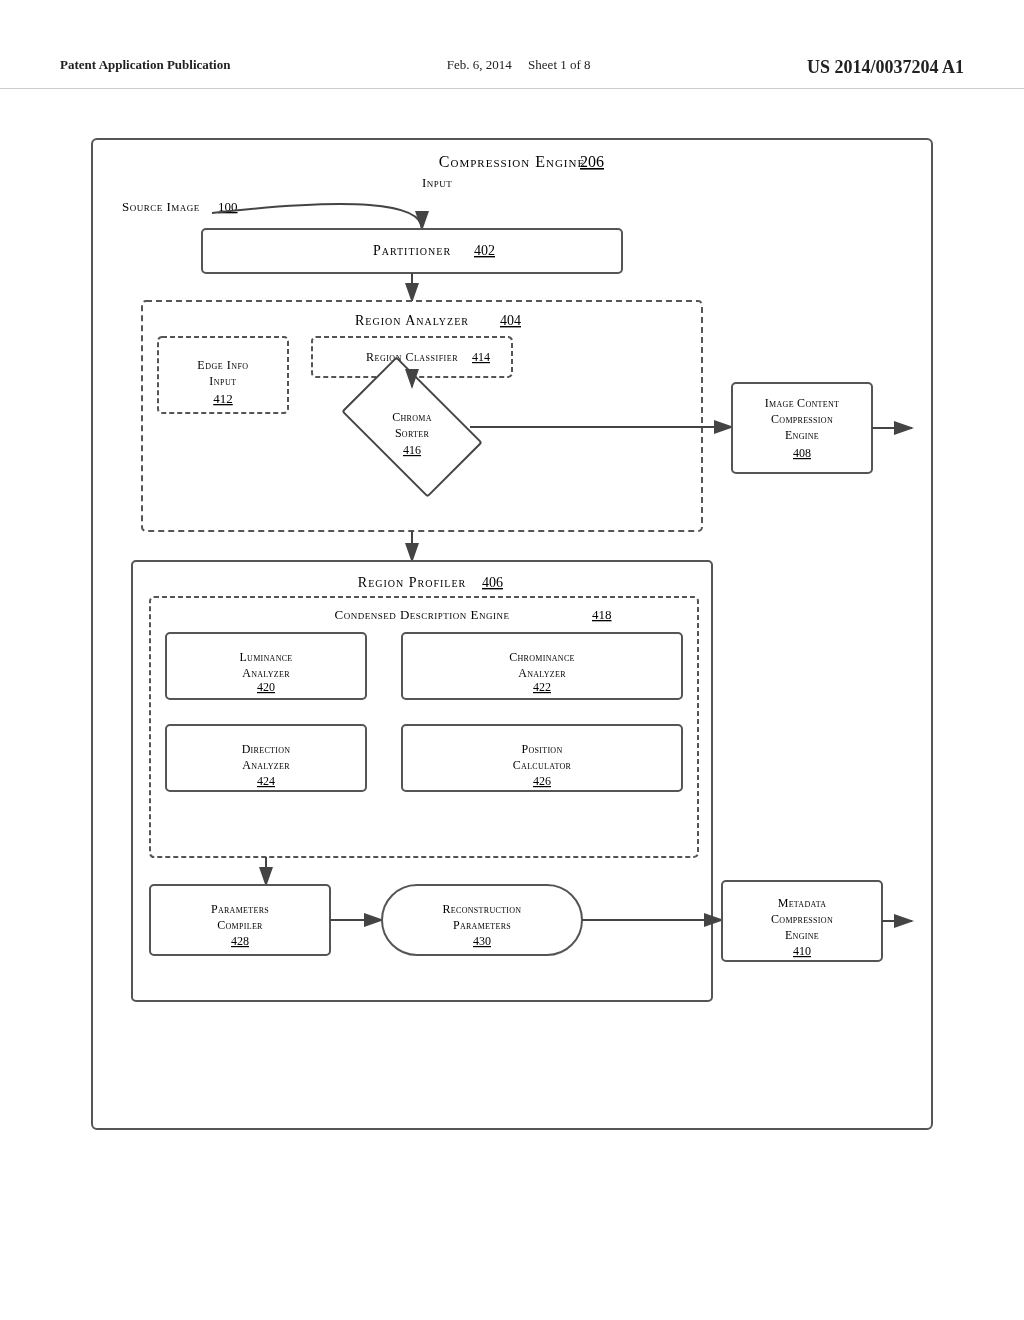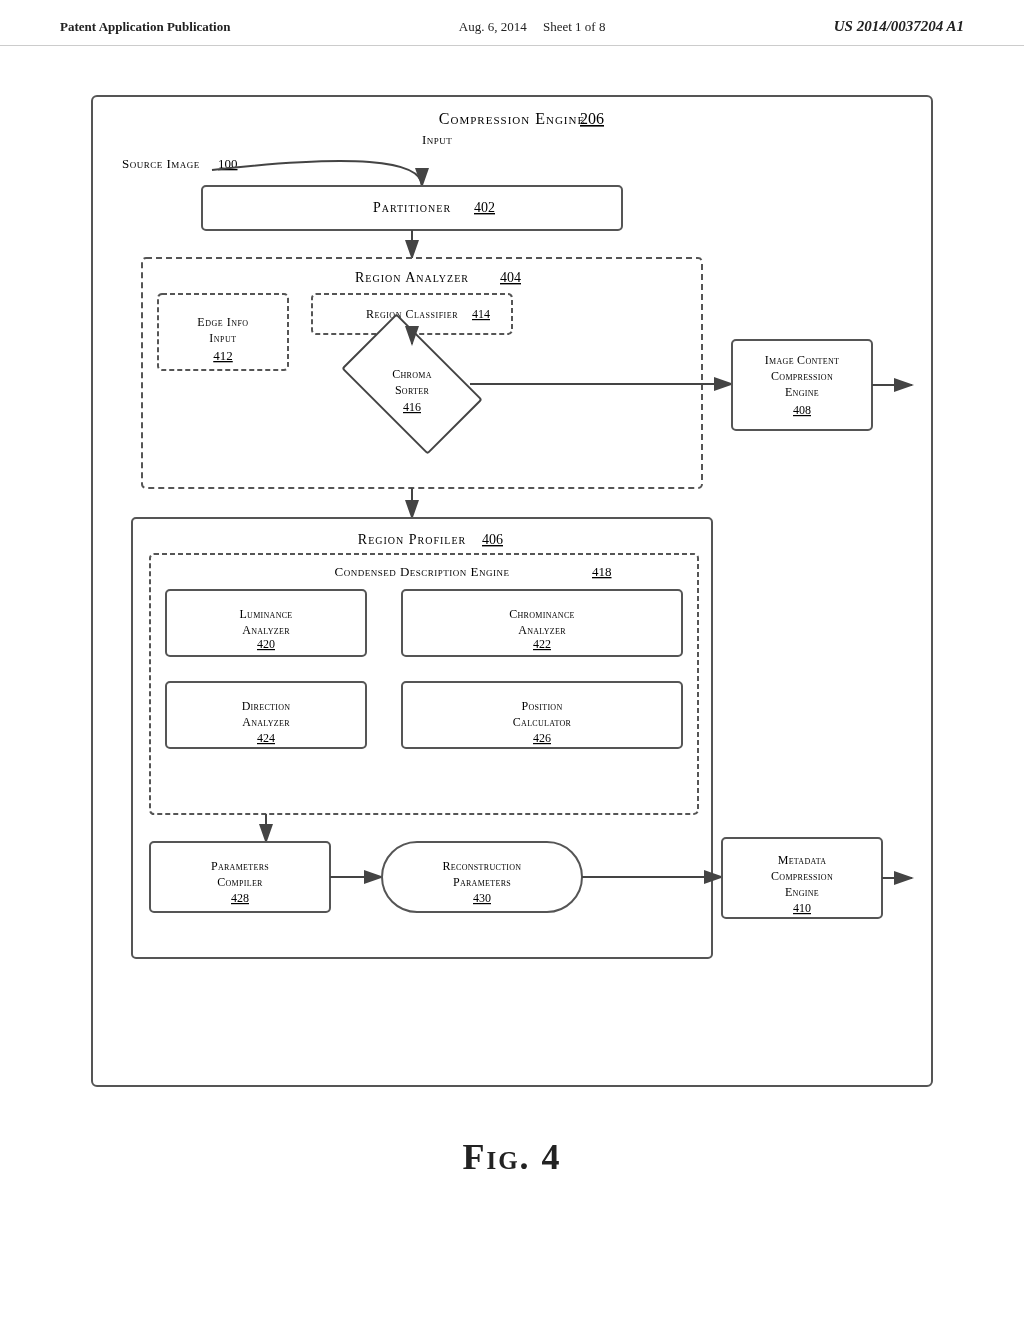"Patent Application Publication" .page-header { align-items: flex-end -> flex-start; margin-top: none -> 39px }
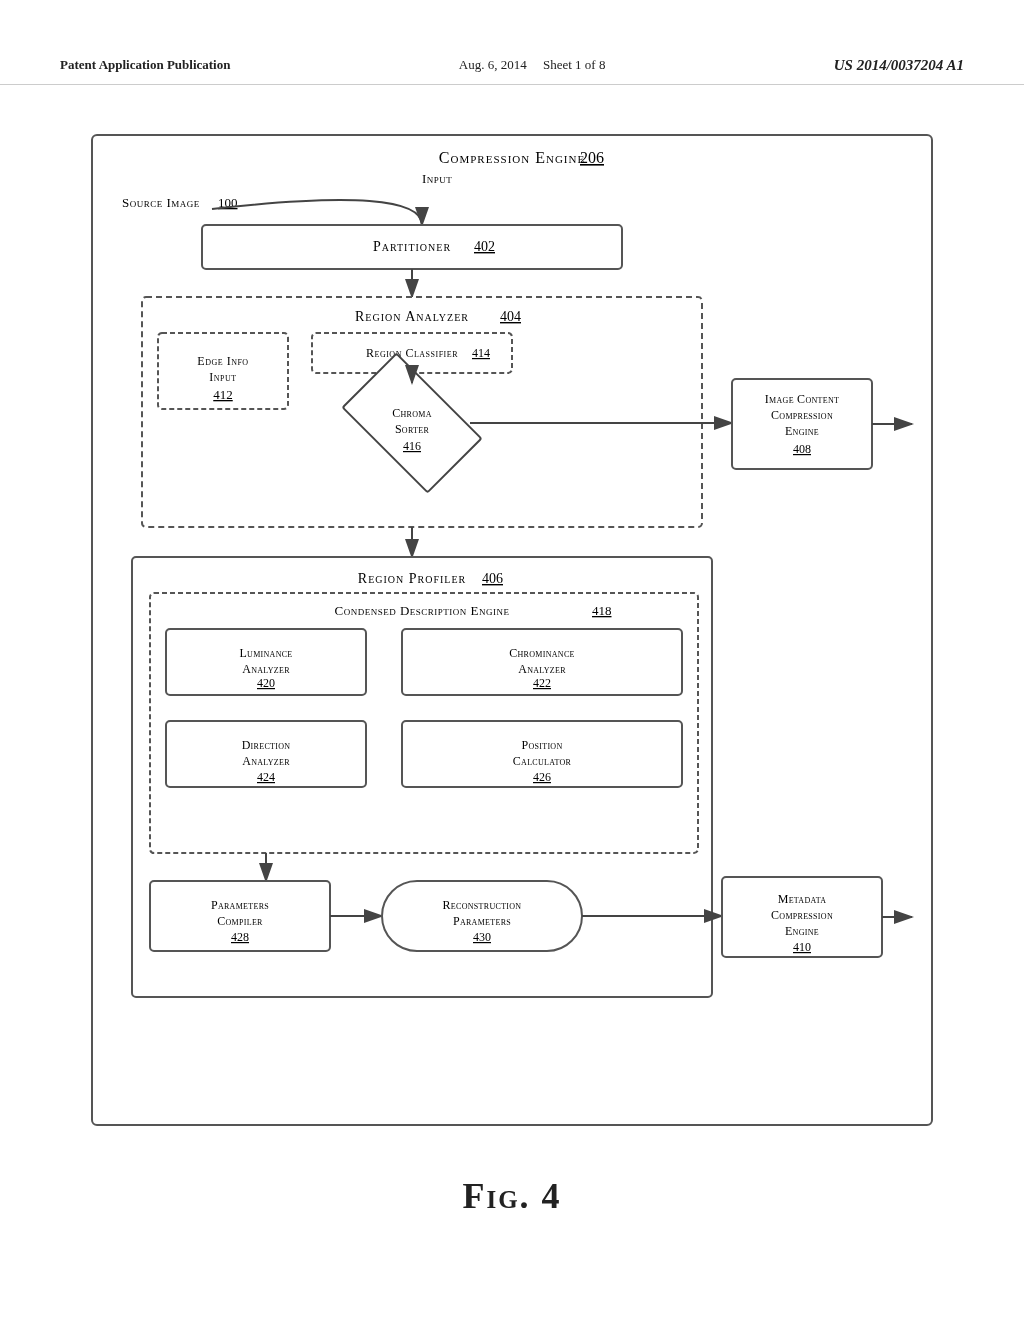"Aug. 6, 2014" span { text: Aug -> Feb }
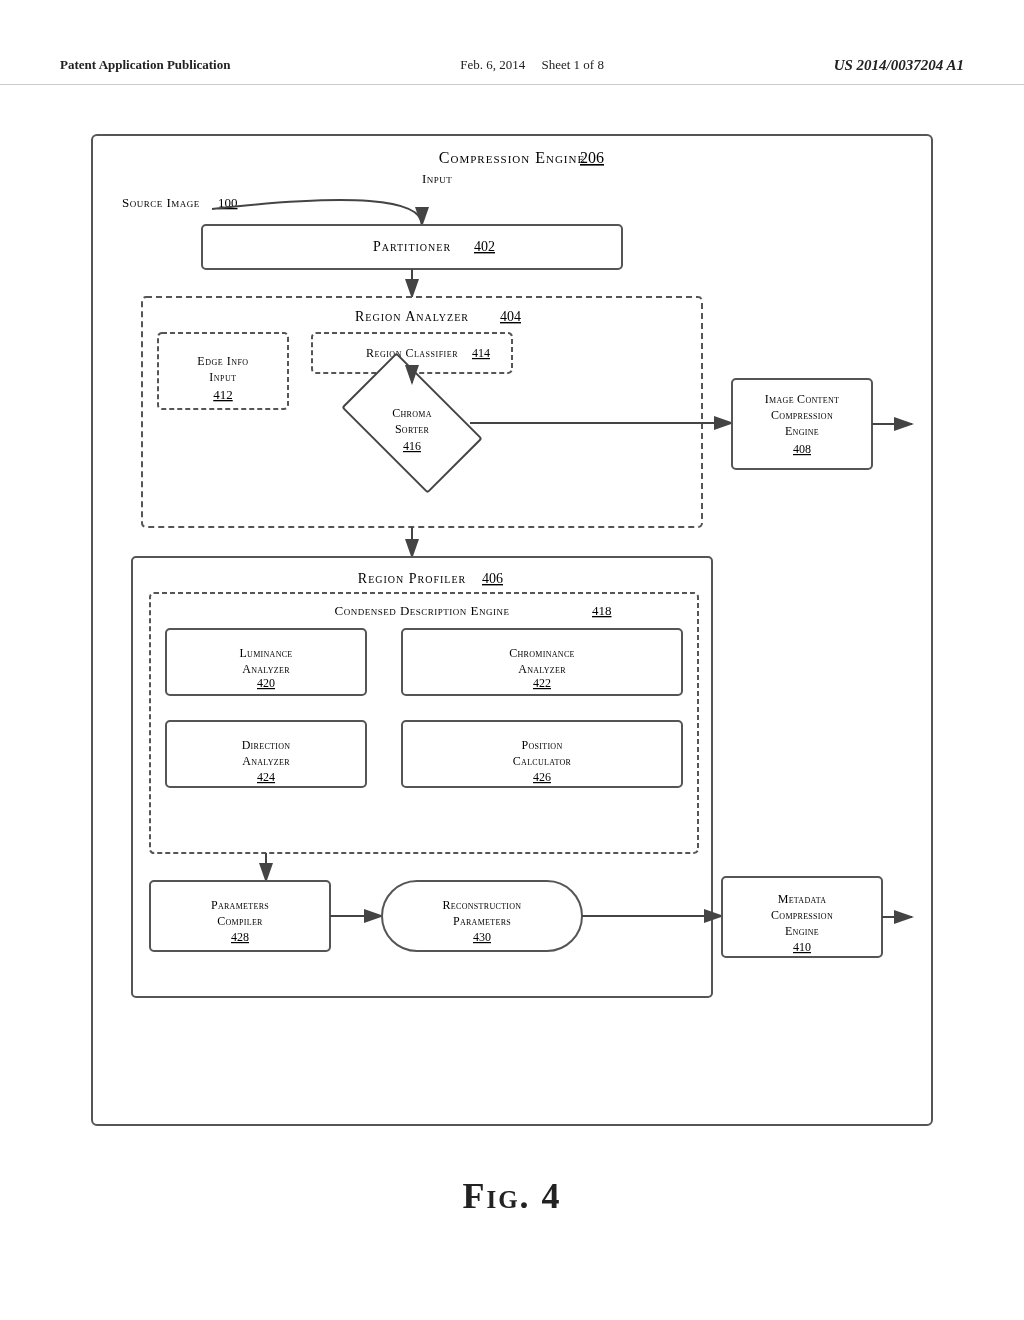"US 2014/0037204 A1" .header-right { font-size: 15px -> 18px; font-style: italic -> none }
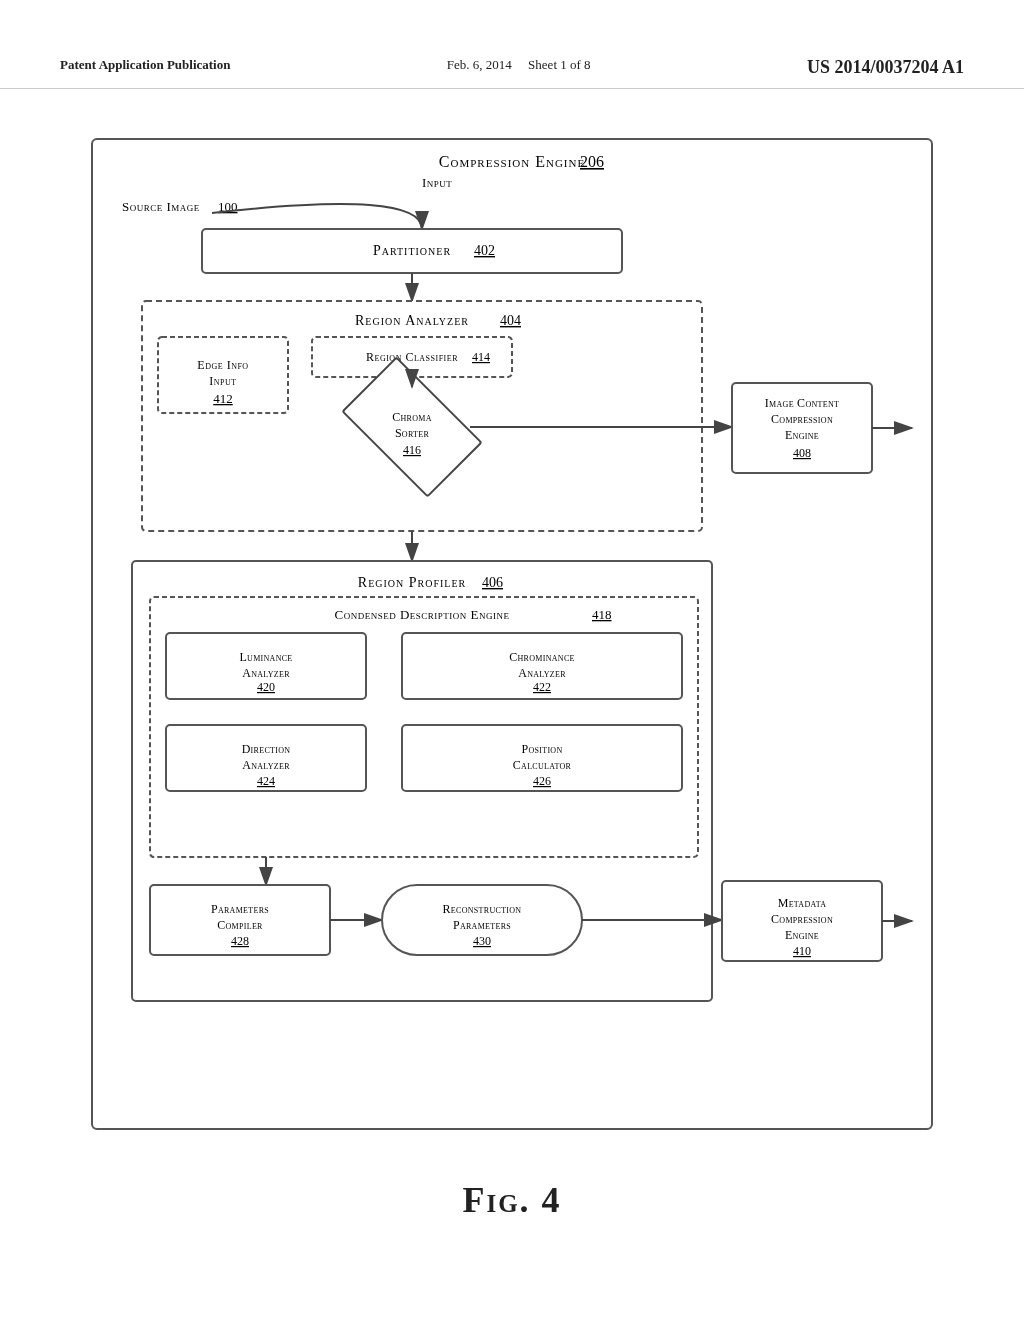"Fig. 4" div.fig-caption { html: <div> <span>Fig. 4</span> </div> -> none }
